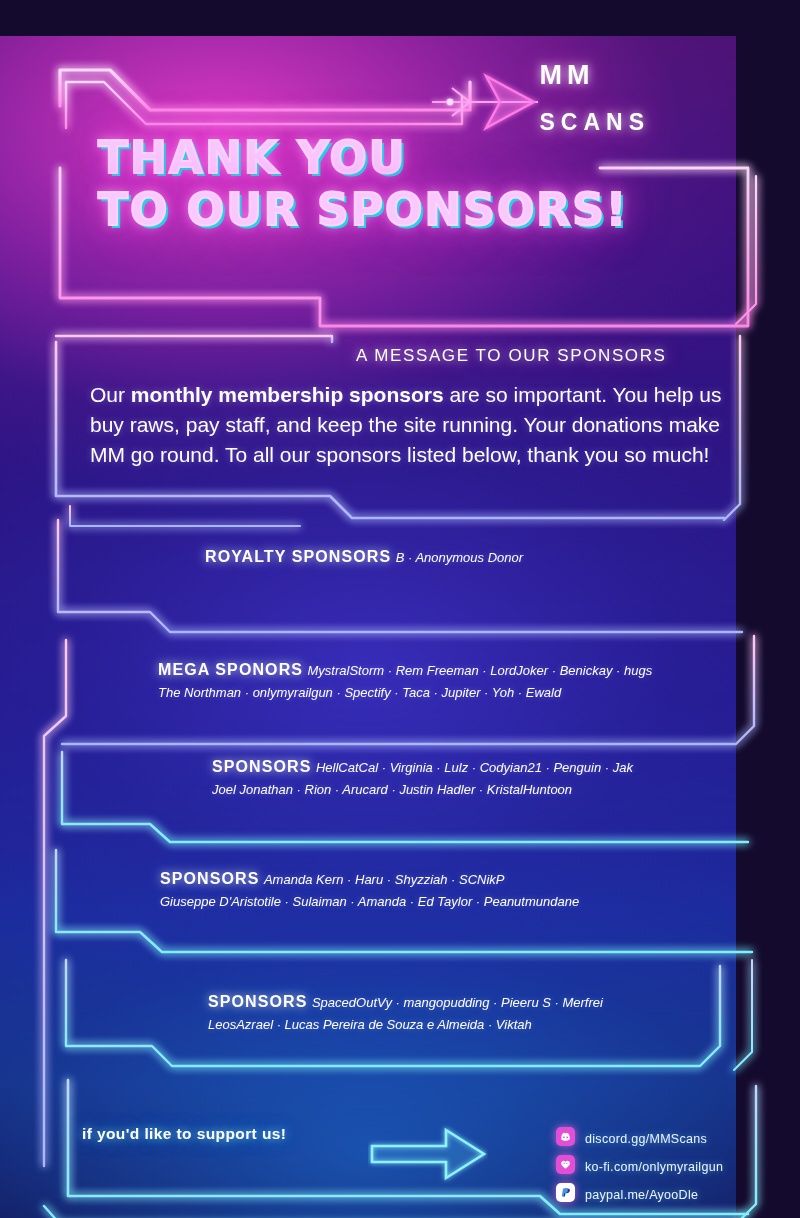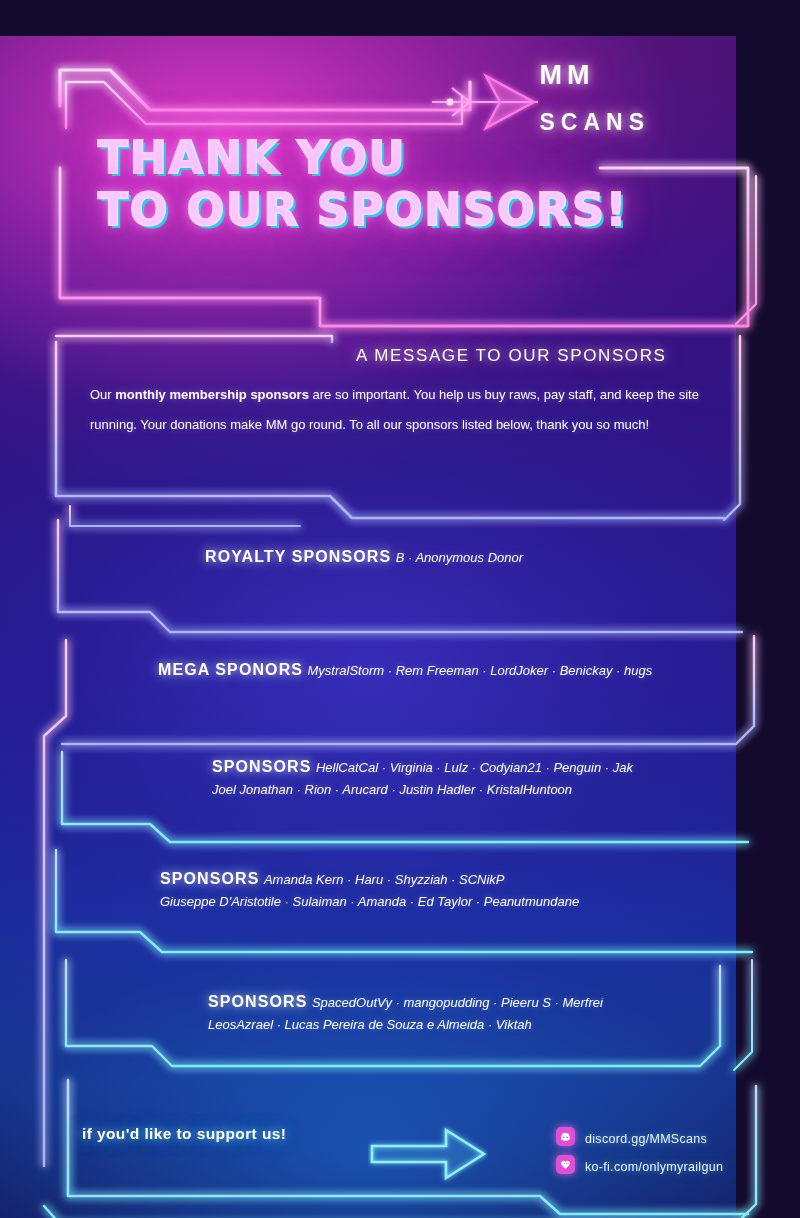"Our monthly membership sponsors are" .msg-body { font-size: 13px -> 21px }
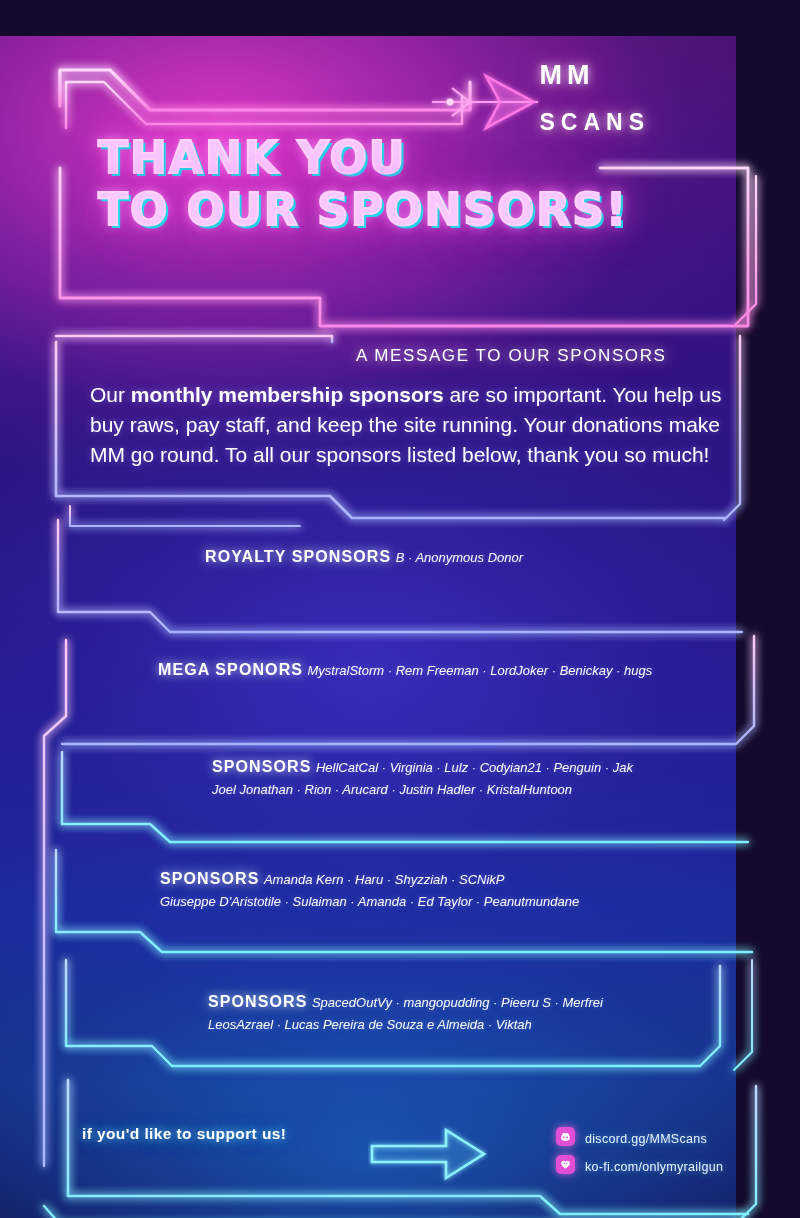"The Northman · onlymyrailgun ·" div.names { html: none -> <div>The Northman · onlymyrailgun · Spectify · Taca · Jupiter · Yoh · Ewald</div> }
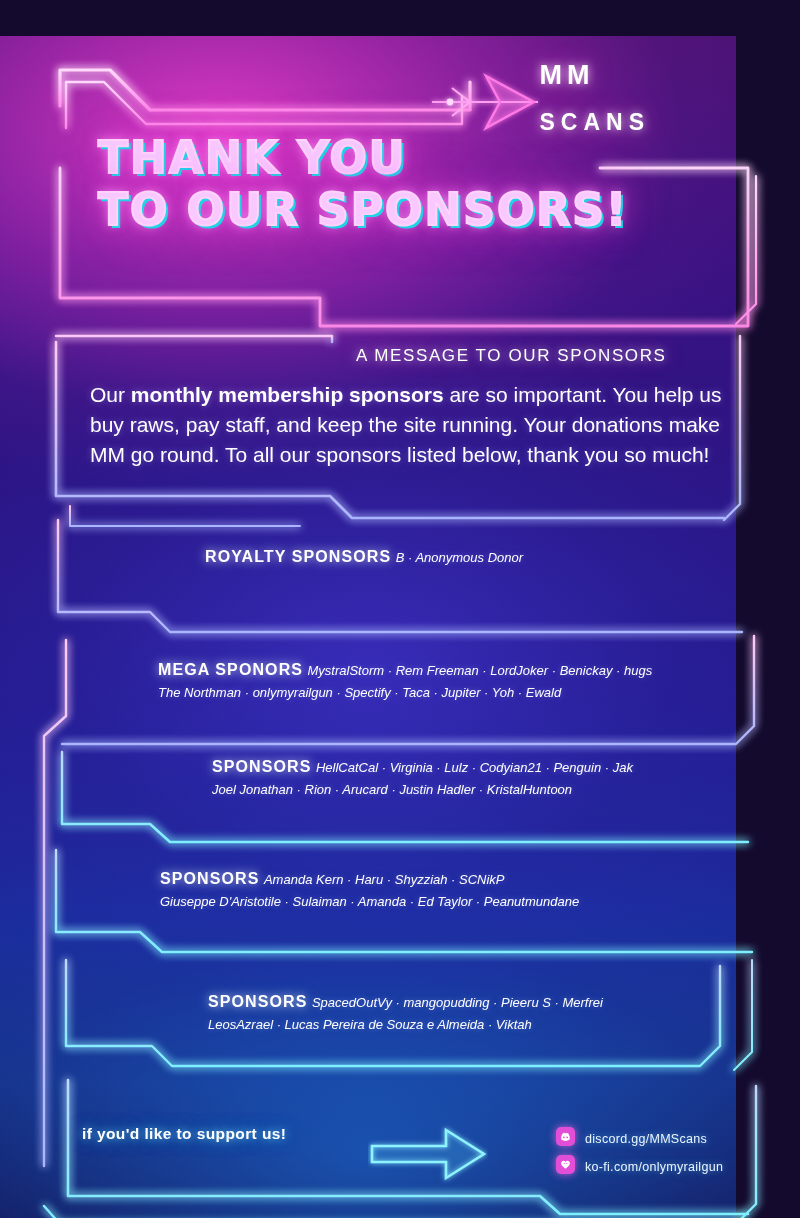"paypal.me/AyooDle" div.link-row { html: none -> <div> <span> <svg> <path></path> <path></path> </svg> </span> <span>paypal.me/AyooDle</span> </div> }
